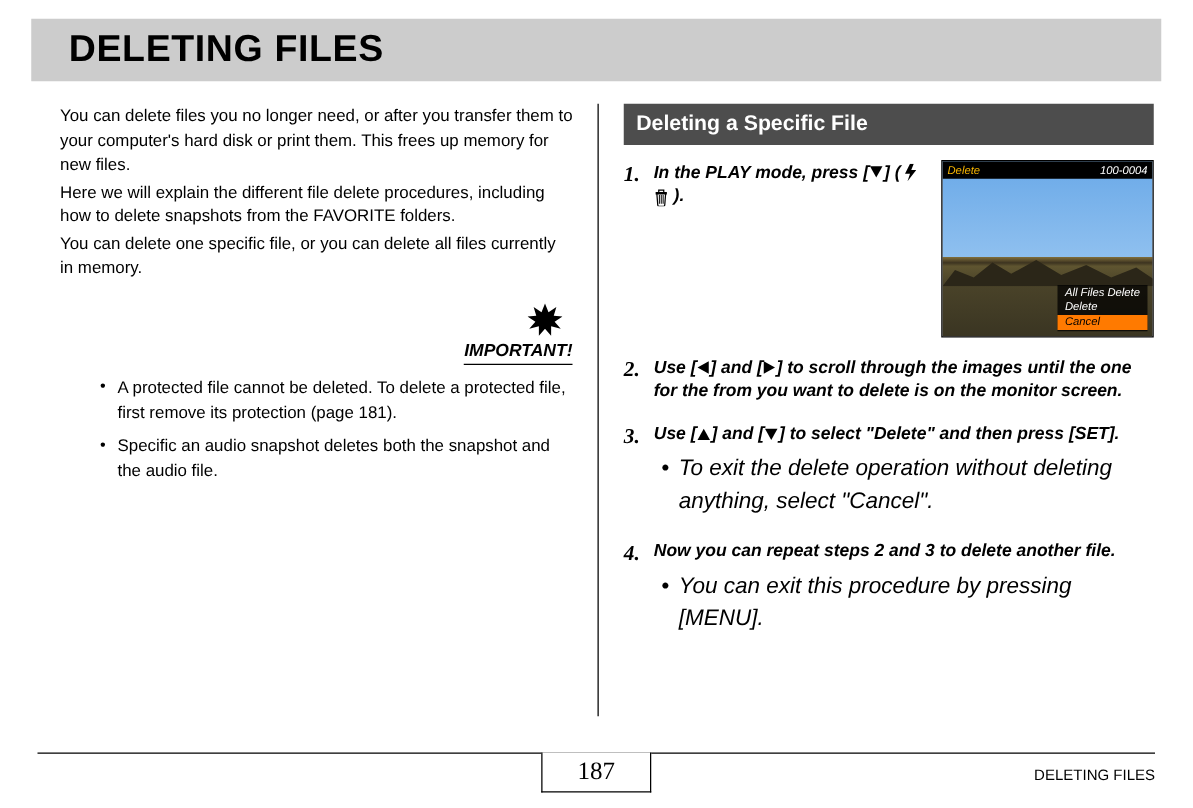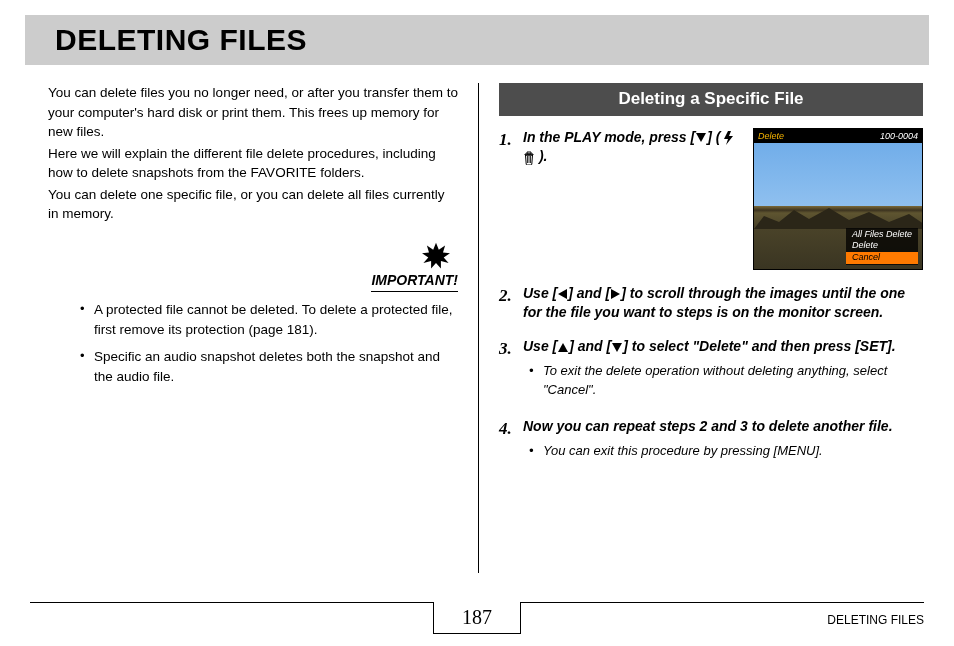"Deleting a Specific File" .section-header { text-align: center -> none }
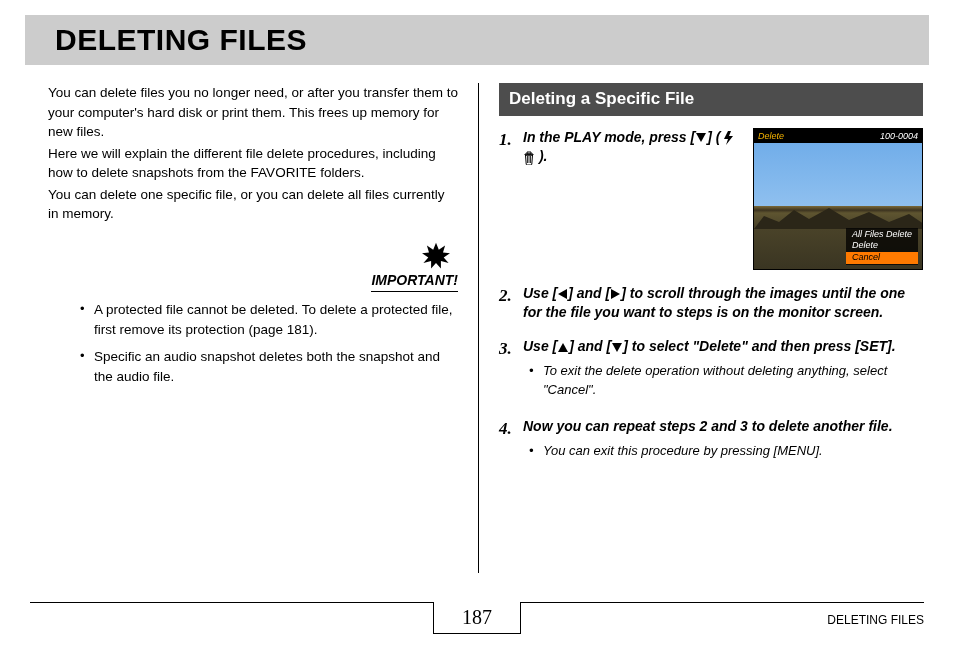"] to scroll through the" span { text: file you want to steps -> from you want to delete }
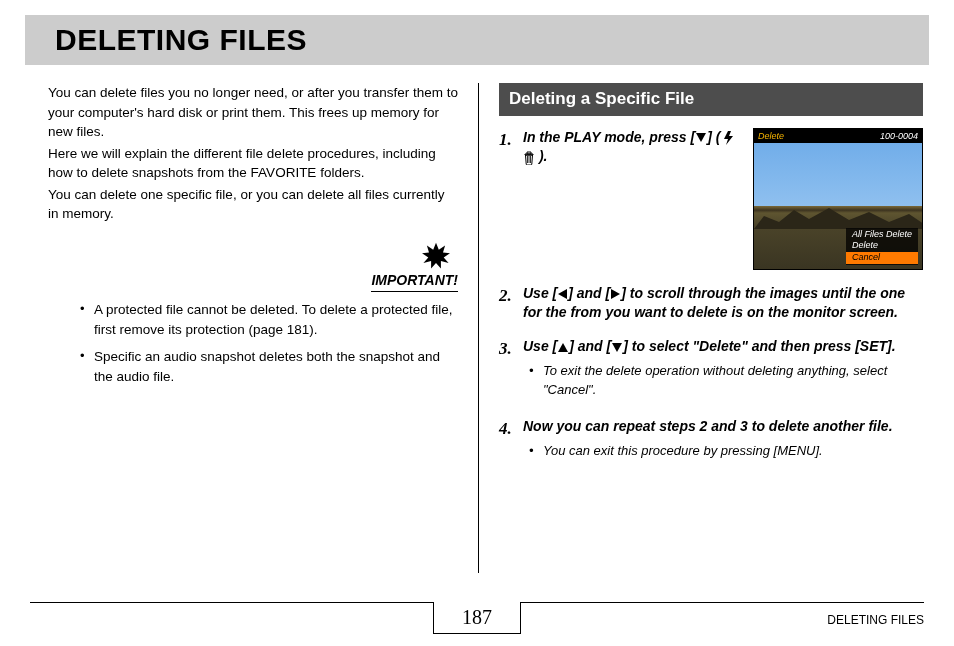"To exit the delete operation" .step-sub li { font-size: 13px -> 18px }
